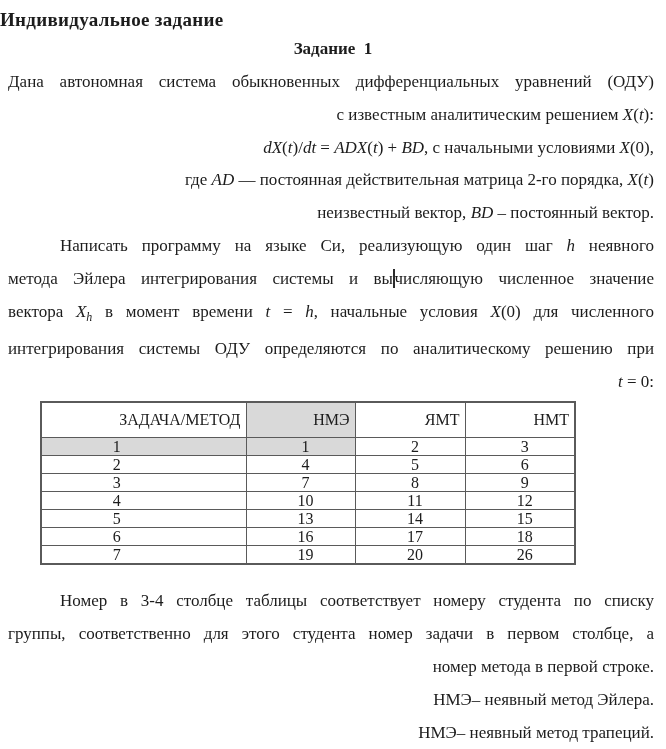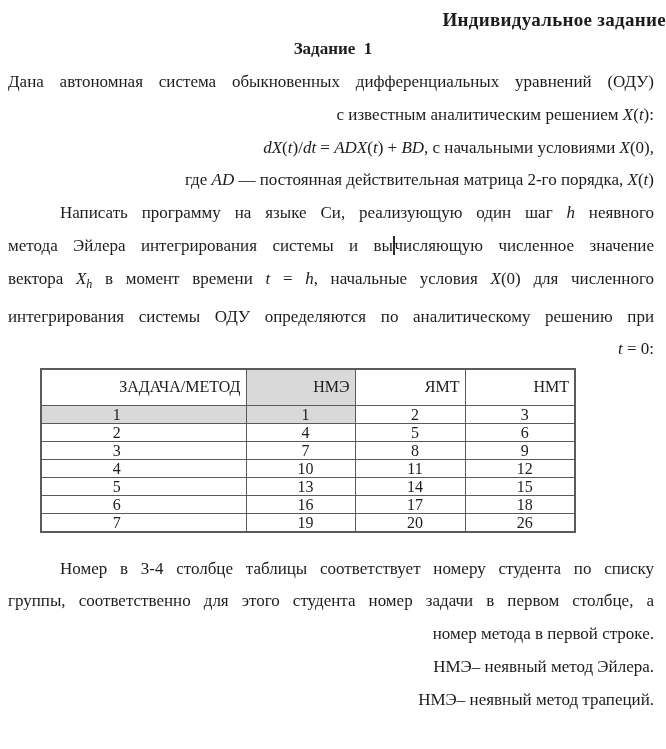"Индивидуальное задание" .title { text-align: right -> left }
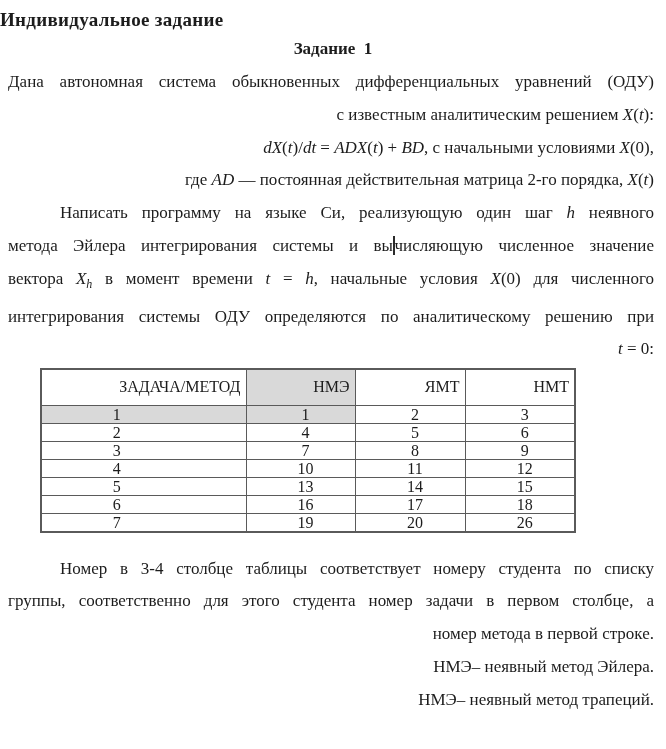"неизвестный вектор, BD – постоянный" div.line { html: none -> <div><span>неизвестный вектор, </span><span>BD</span><span> – постоянный вектор.</span></div> }
